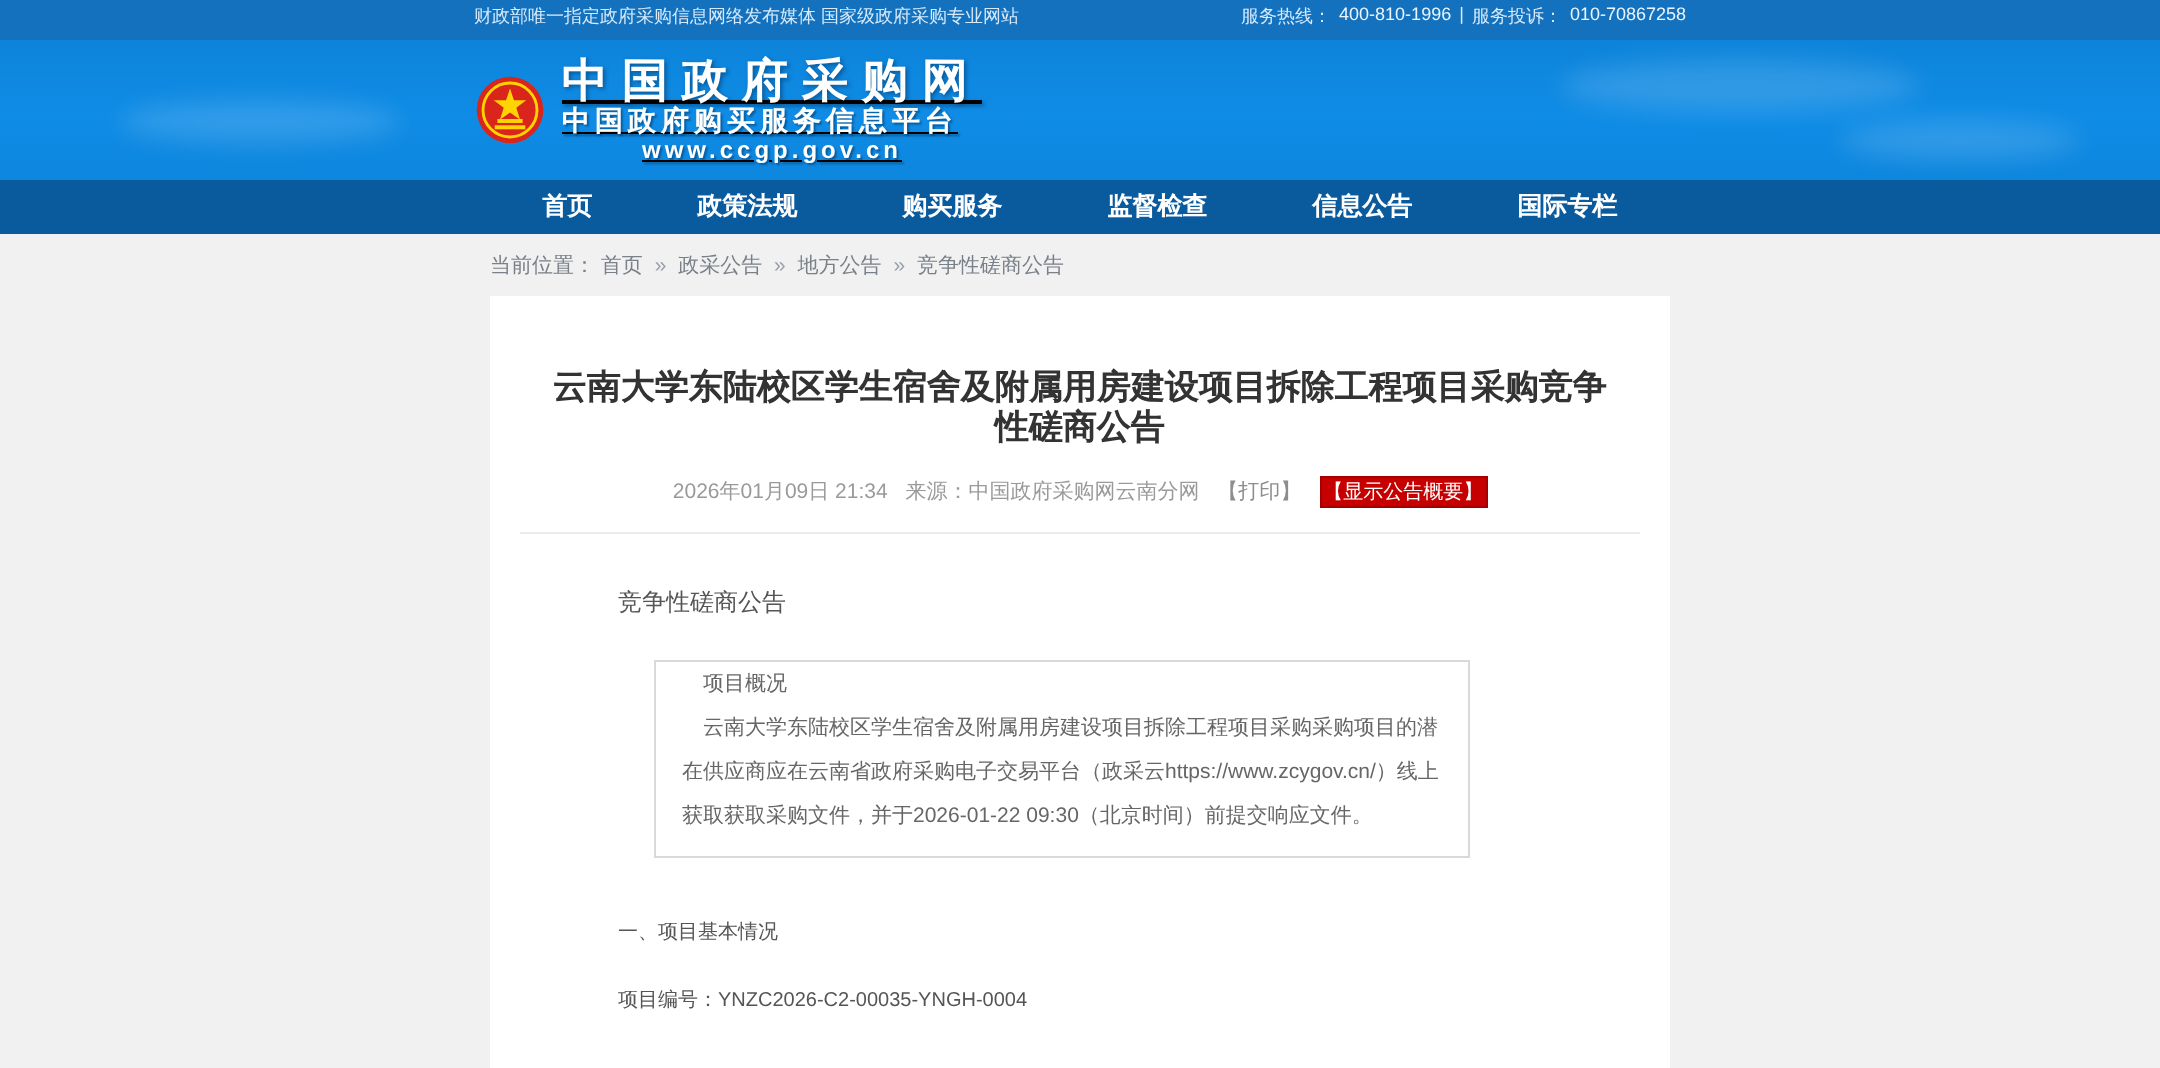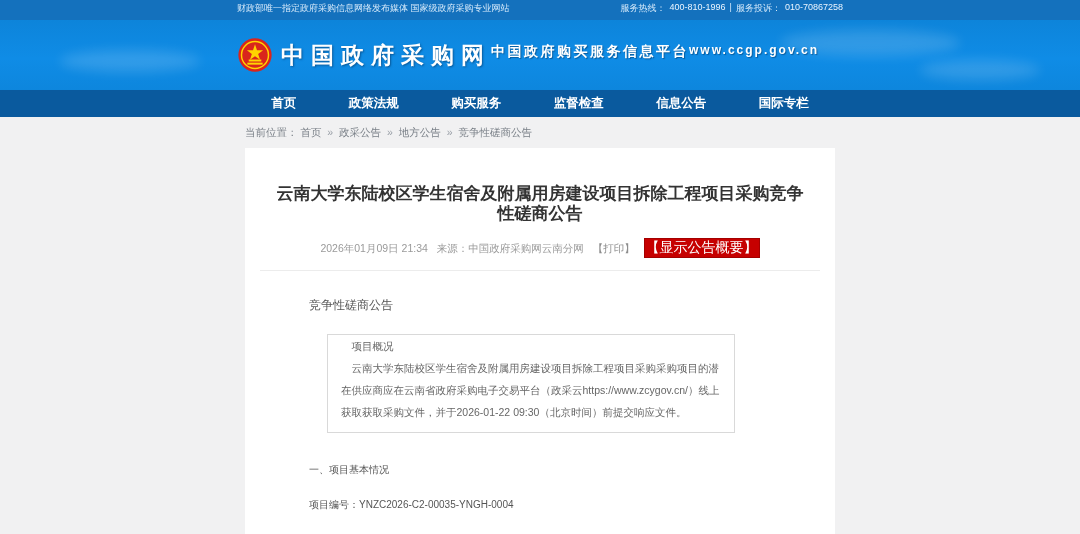"中国政府采购网" .logo-text { flex-direction: row -> column; text-decoration: none -> underline }
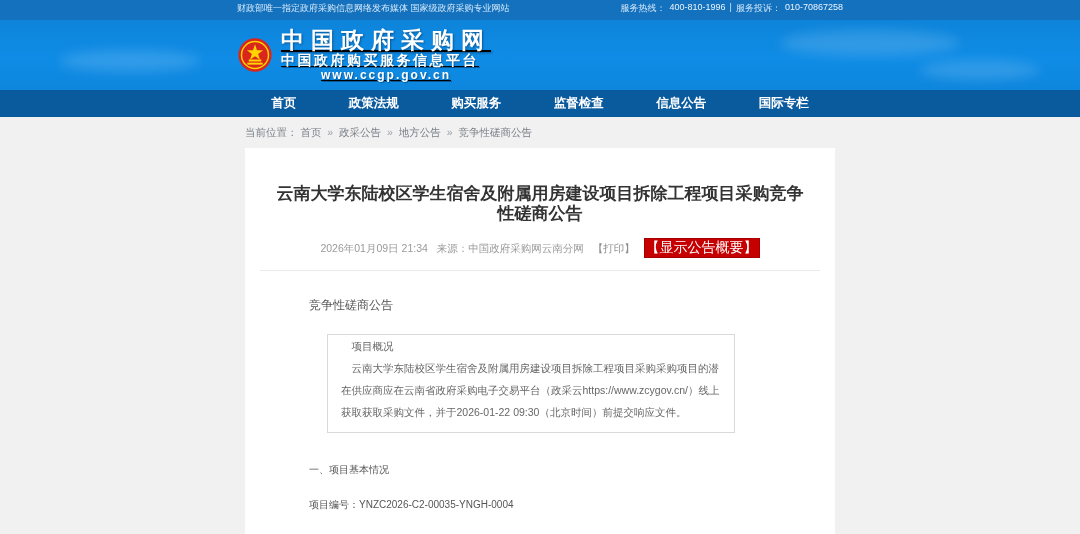"【显示公告概要】" .summary-badge { font-size: 14px -> 10px }
